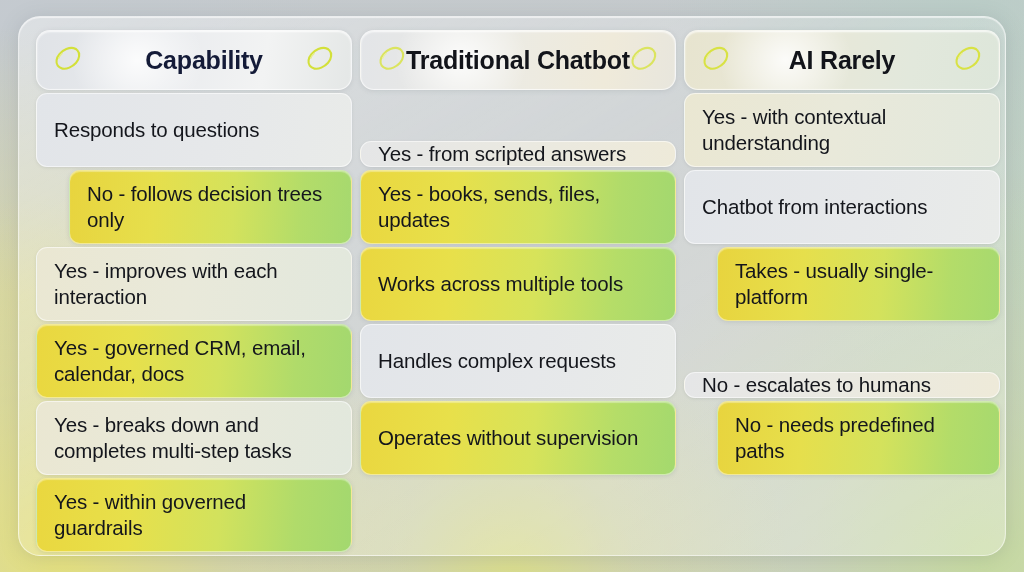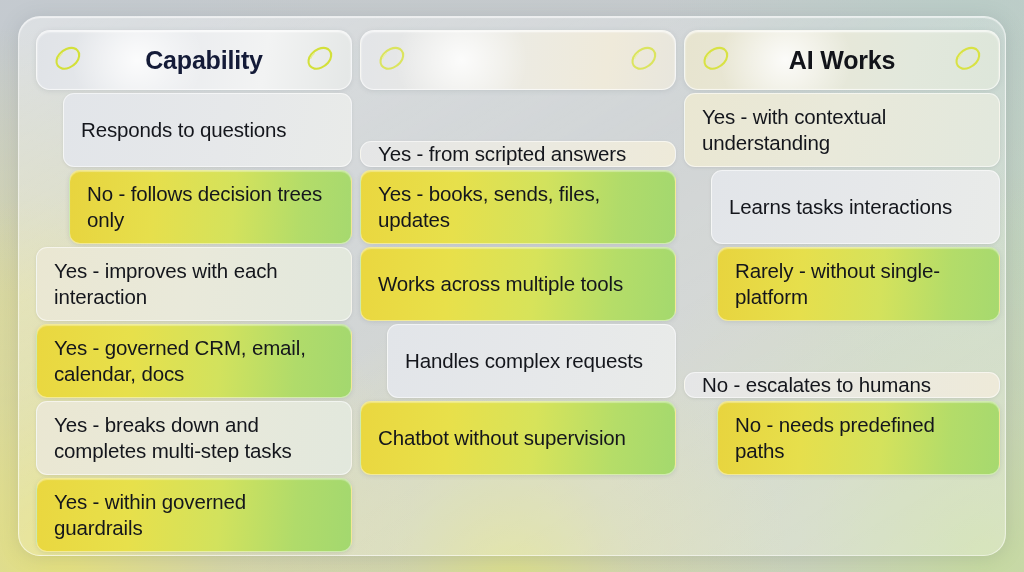"Traditional Chatbot" span.htitle { html: none -> <span>Traditional Chatbot</span> }
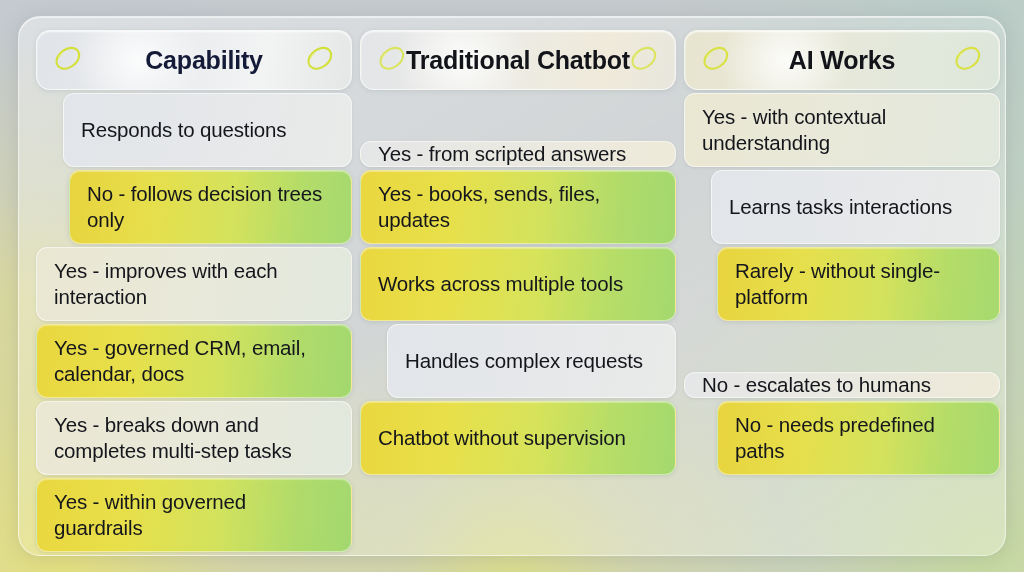"AI Works" span.htitle { text: Works -> Rarely }
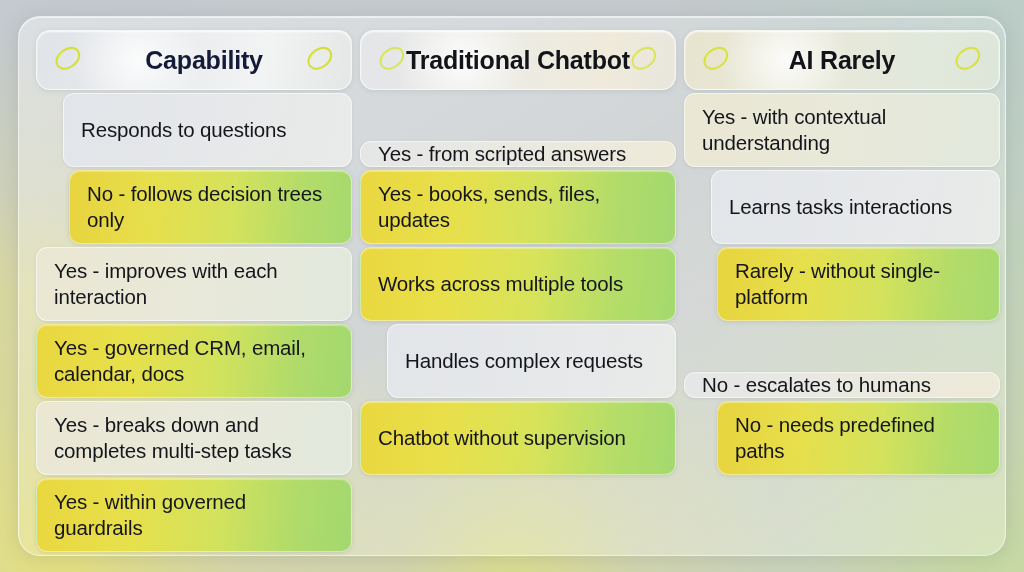"Responds to questions" .cell.light.c0 { margin-left: 27px -> none }
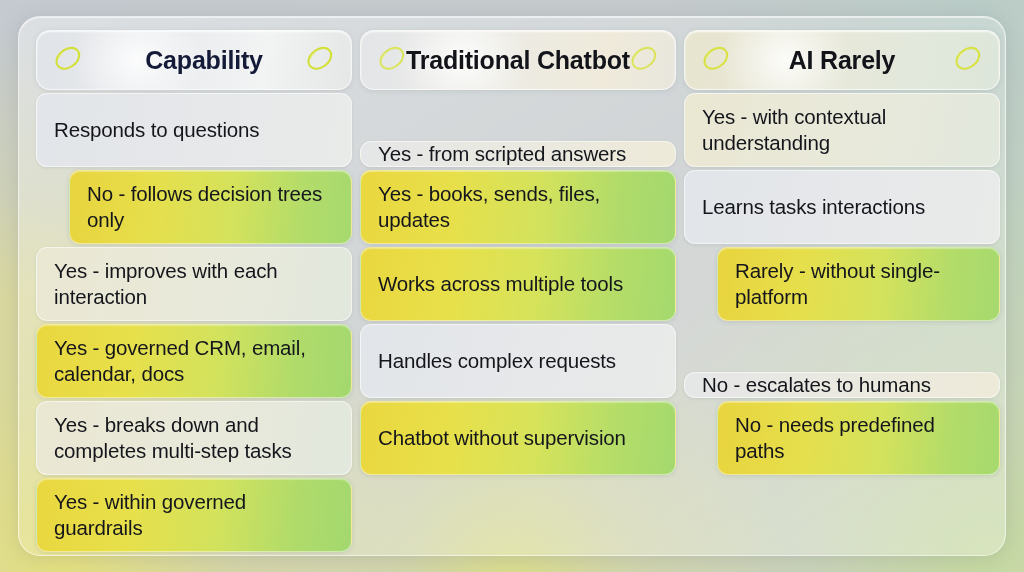"Learns tasks interactions" span.ctext { text: Learns tasks -> Chatbot from }
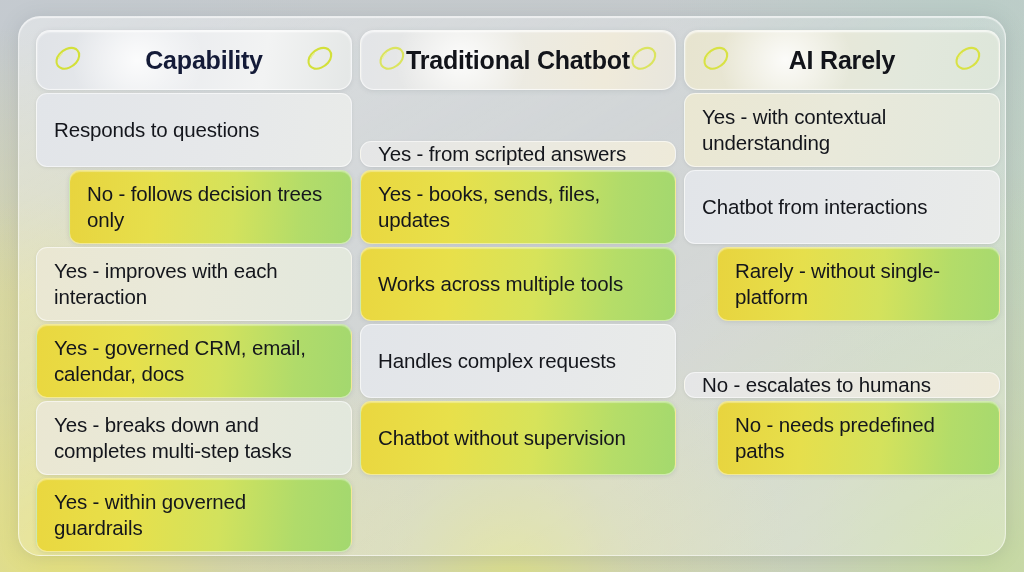"Rarely - without single-platform" span.ctext { text: Rarely - without -> Takes - usually }
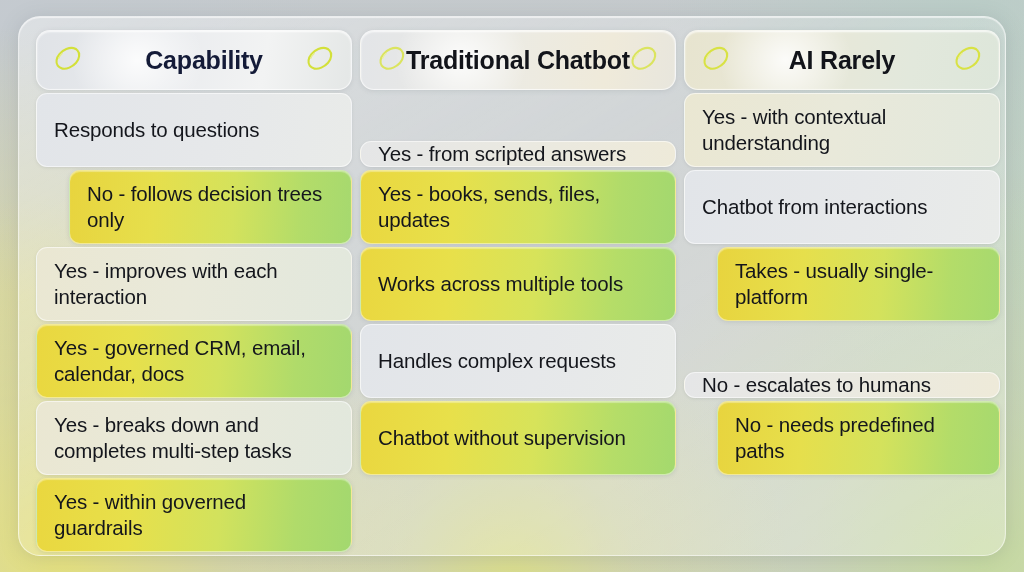"Chatbot without supervision" span.ctext { text: Chatbot -> Operates }
